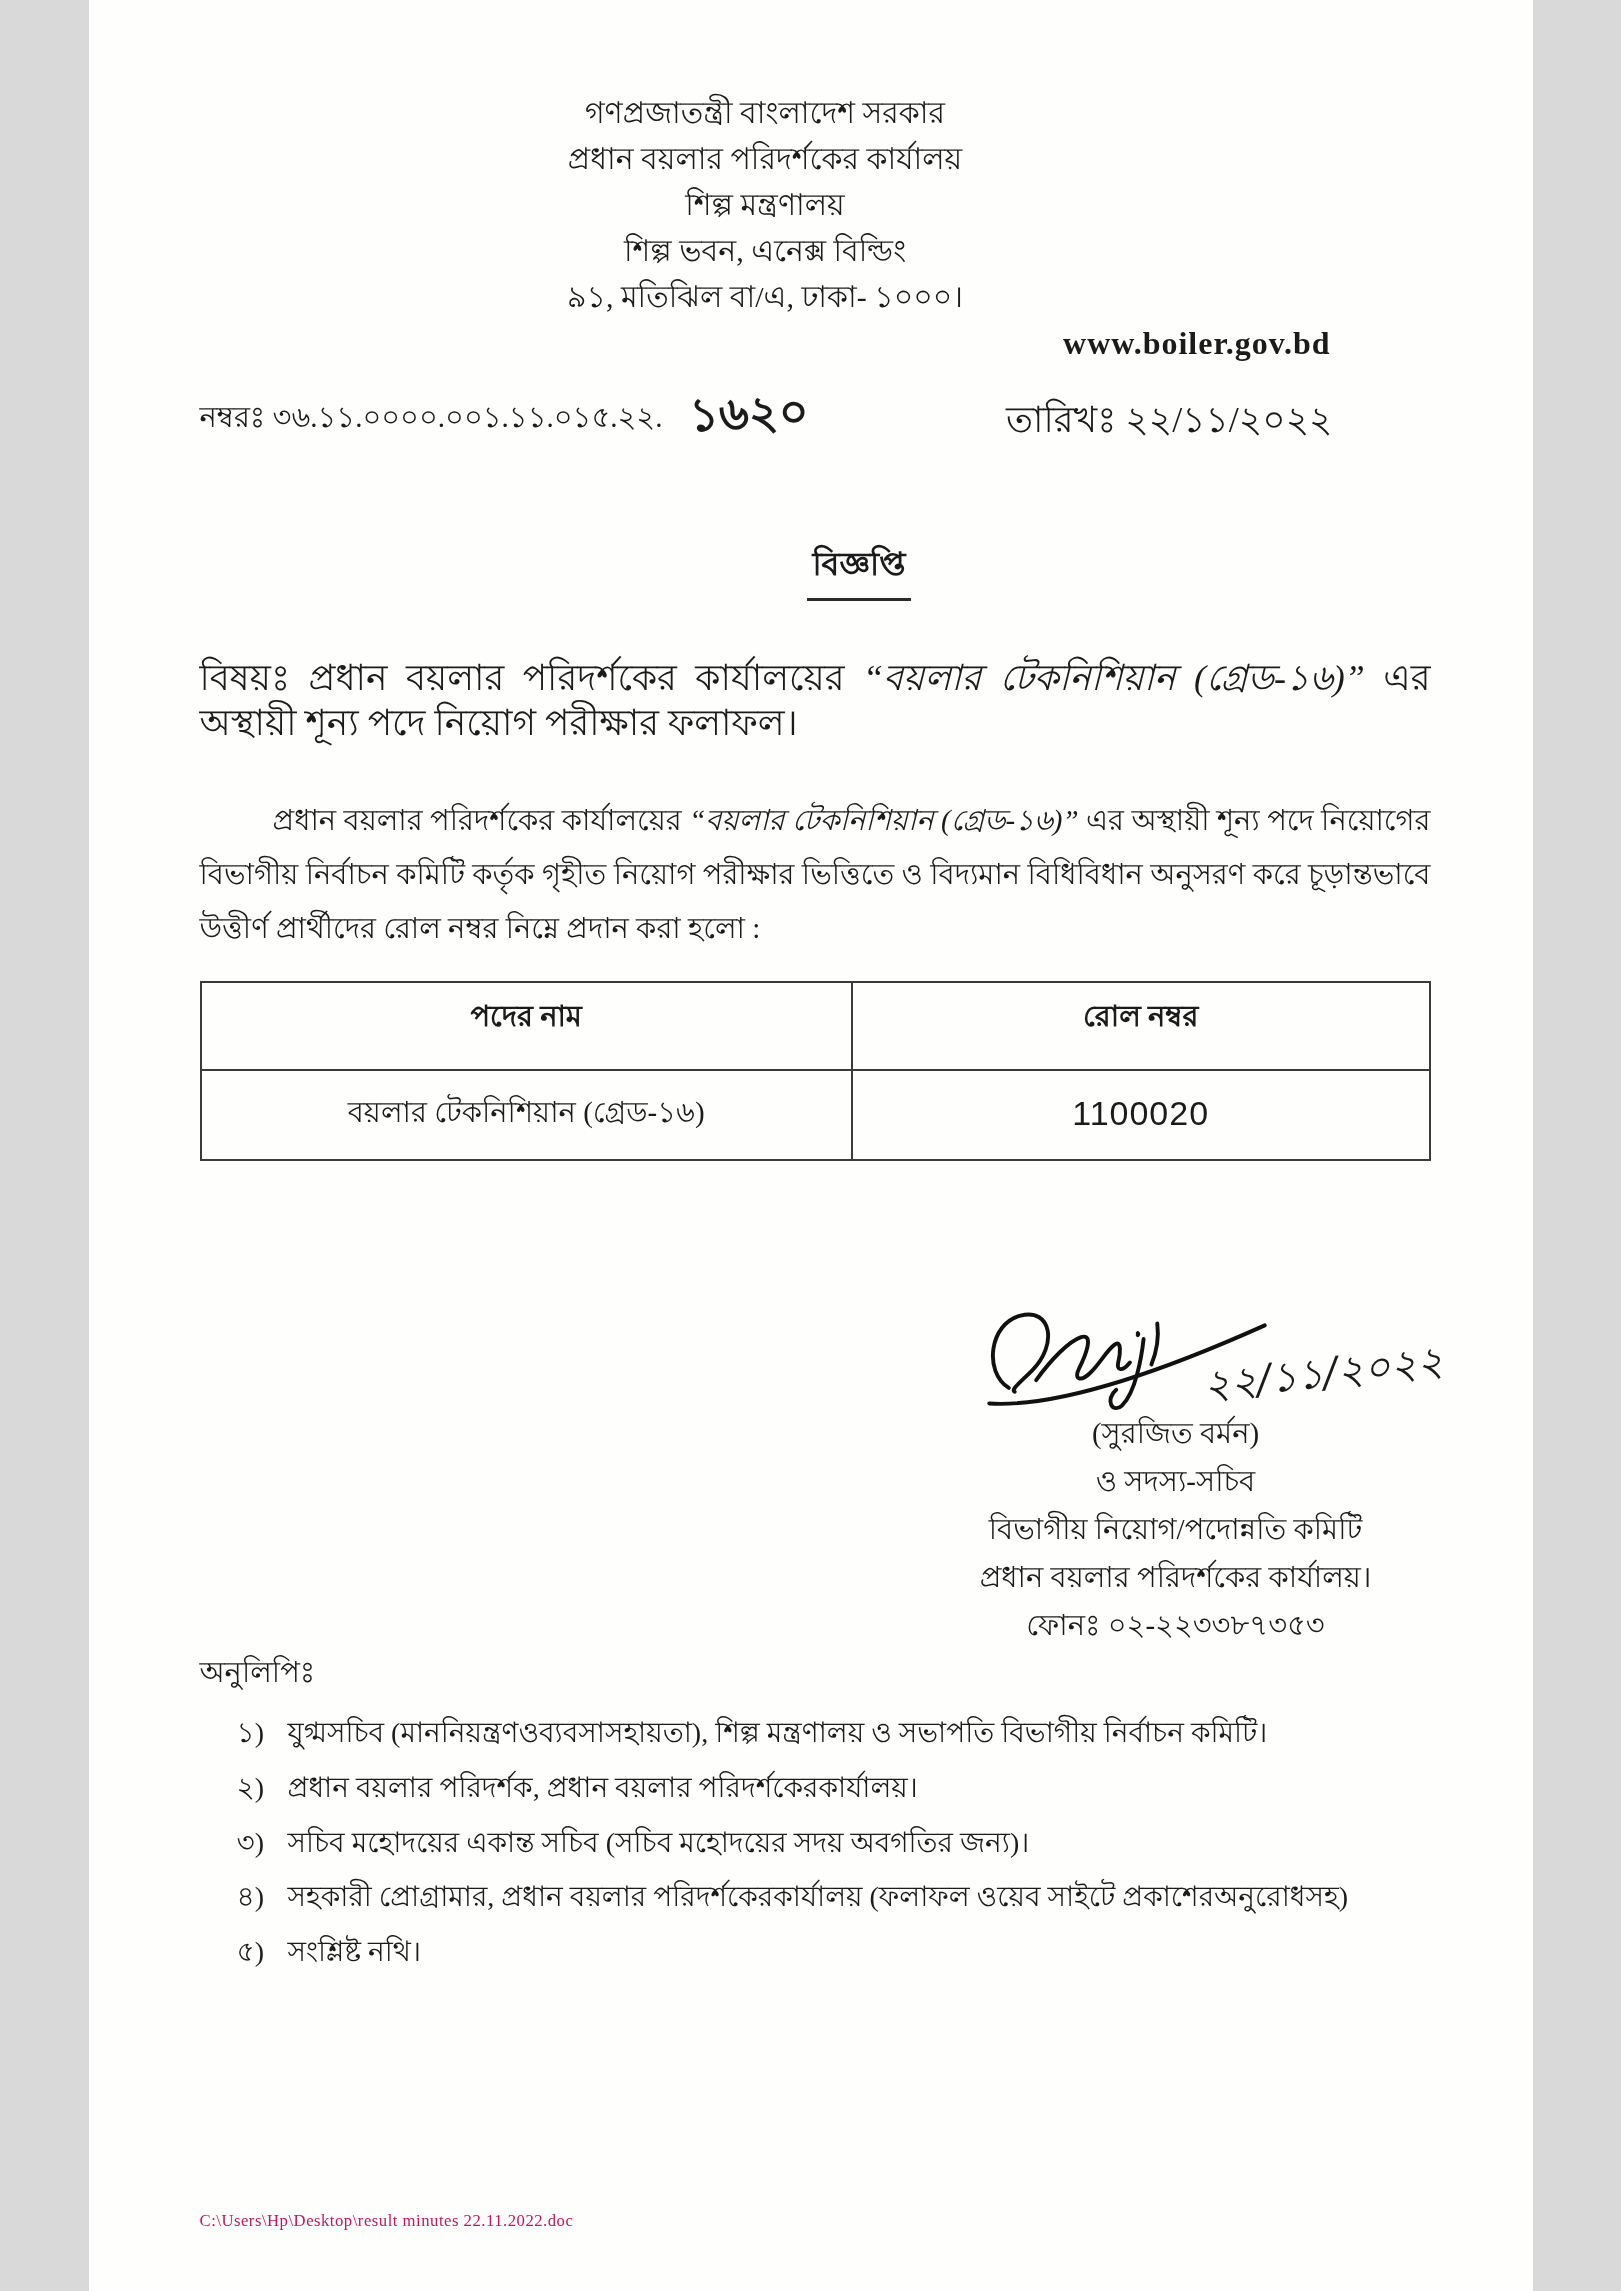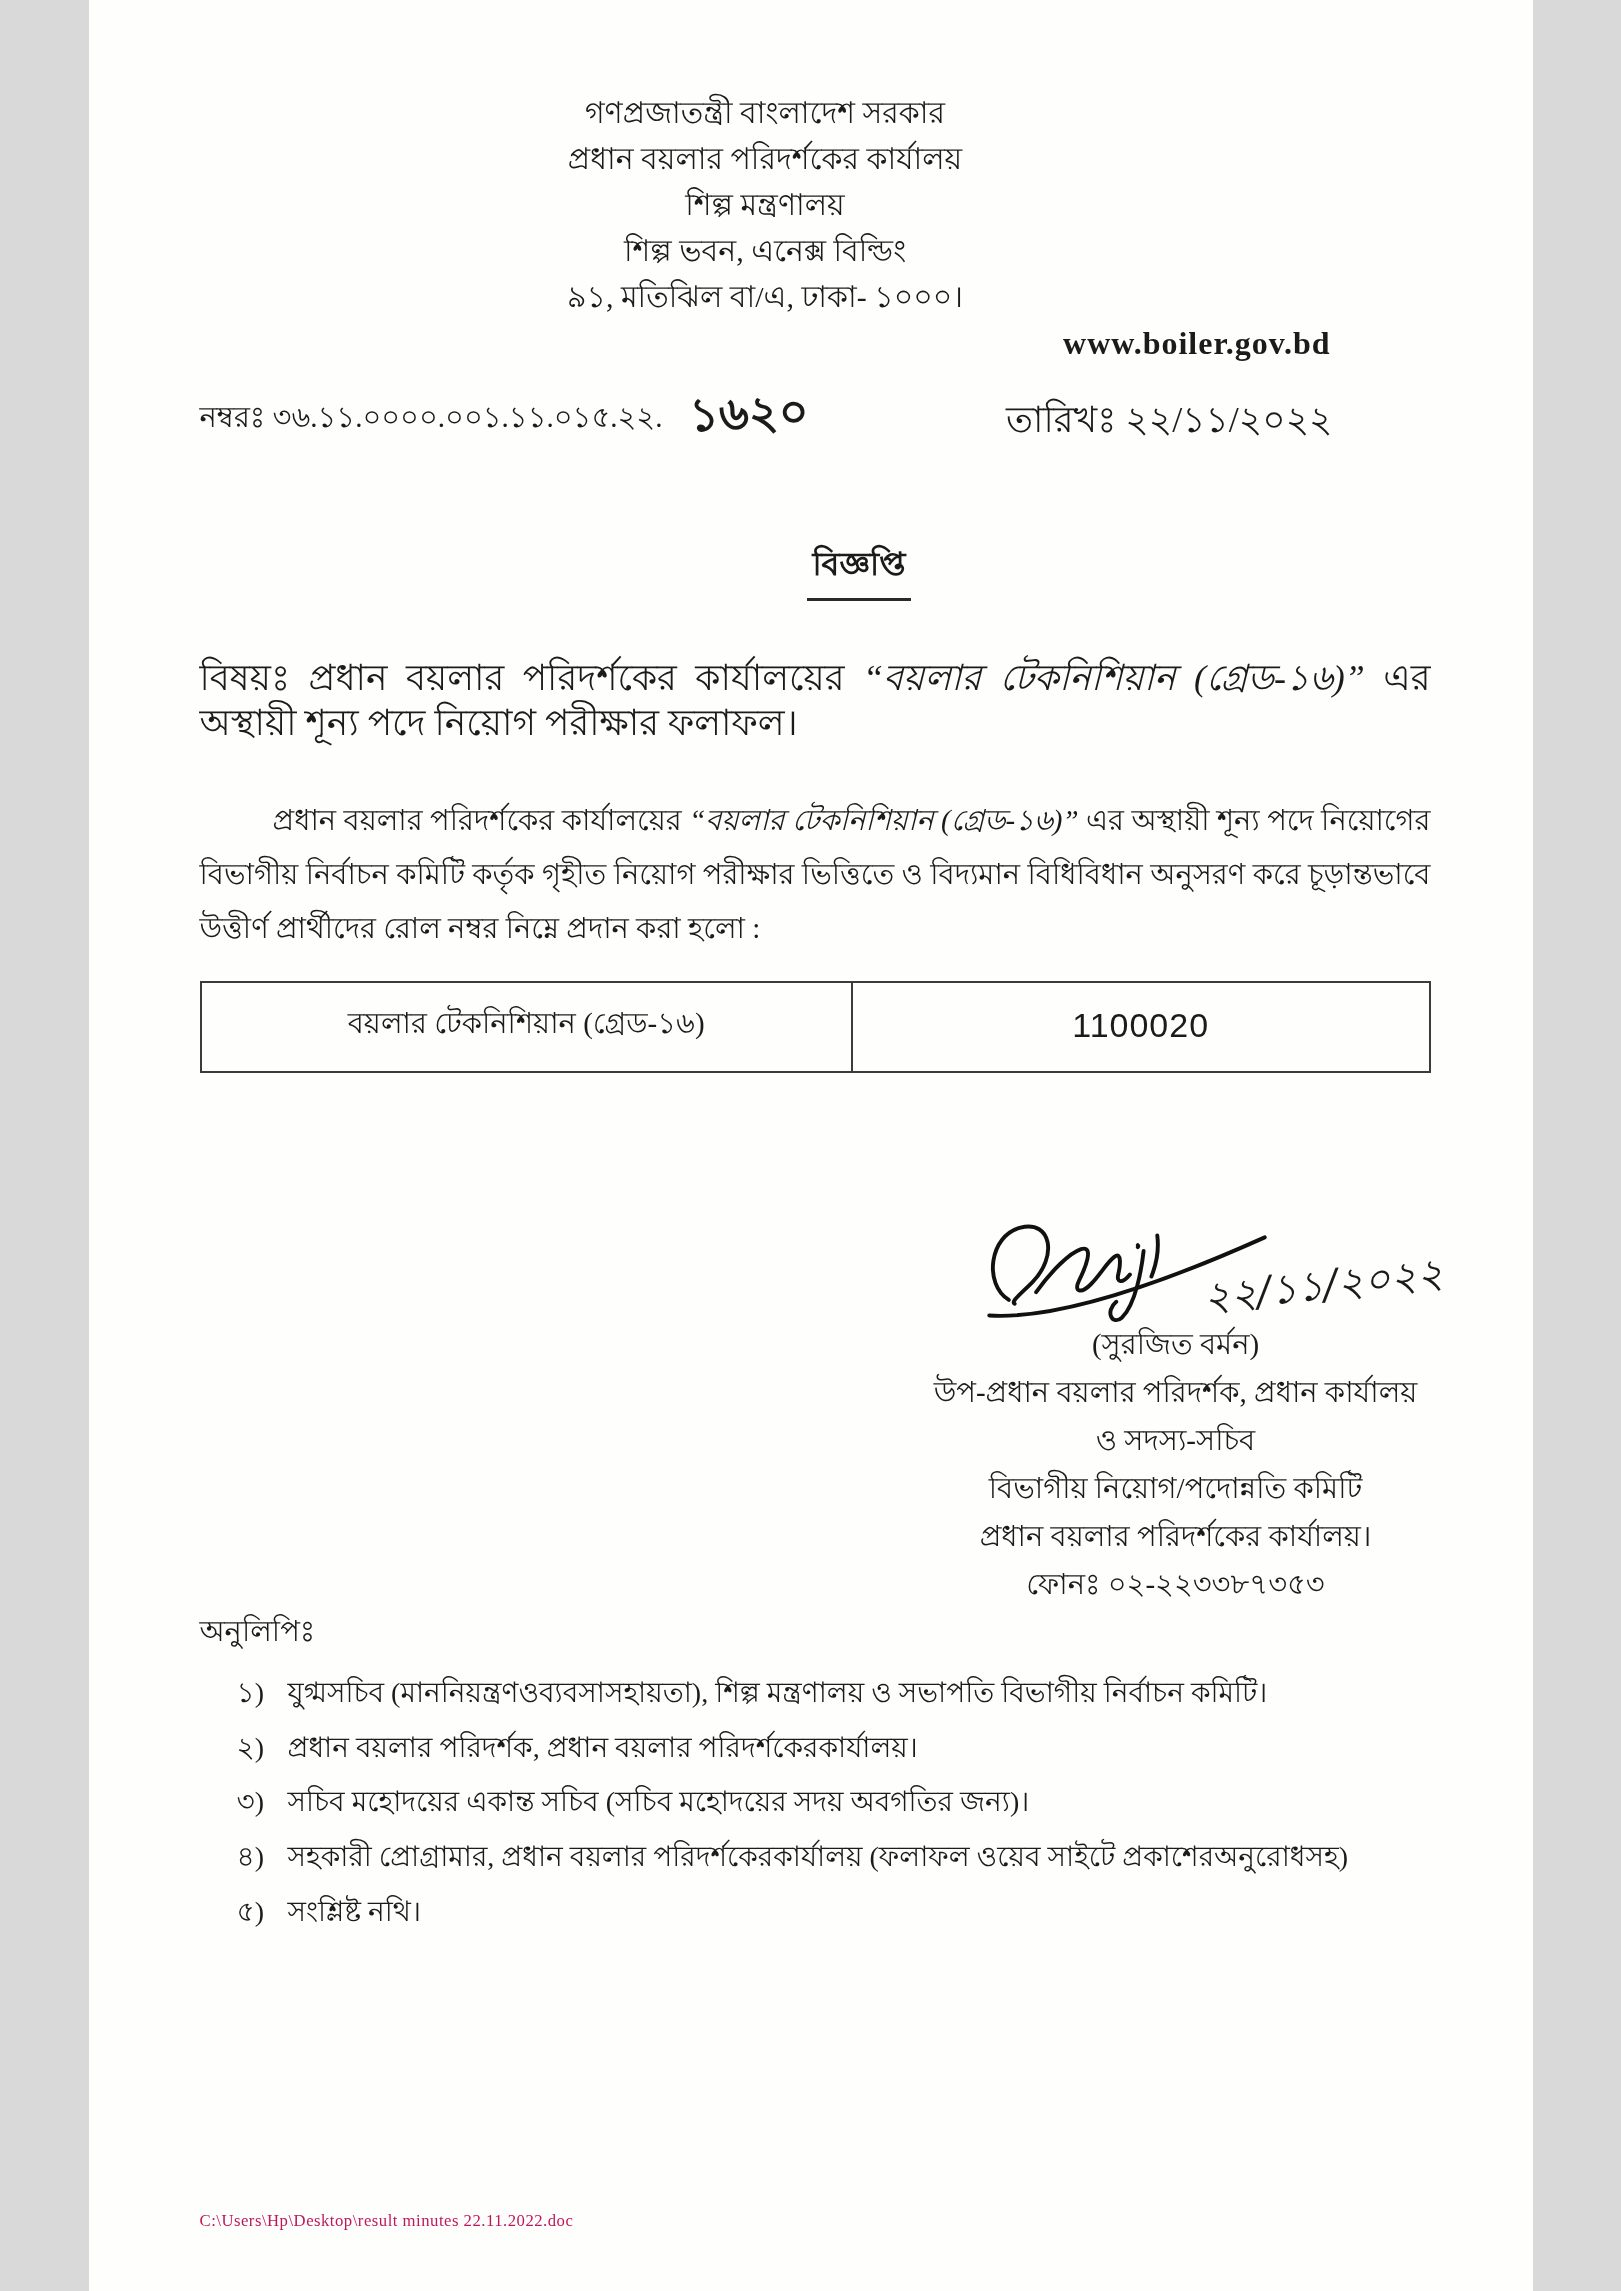"পদের নাম" tr { html: none -> <tr> <th>পদের নাম</th> <th>রোল নম্বর</th> </tr> }
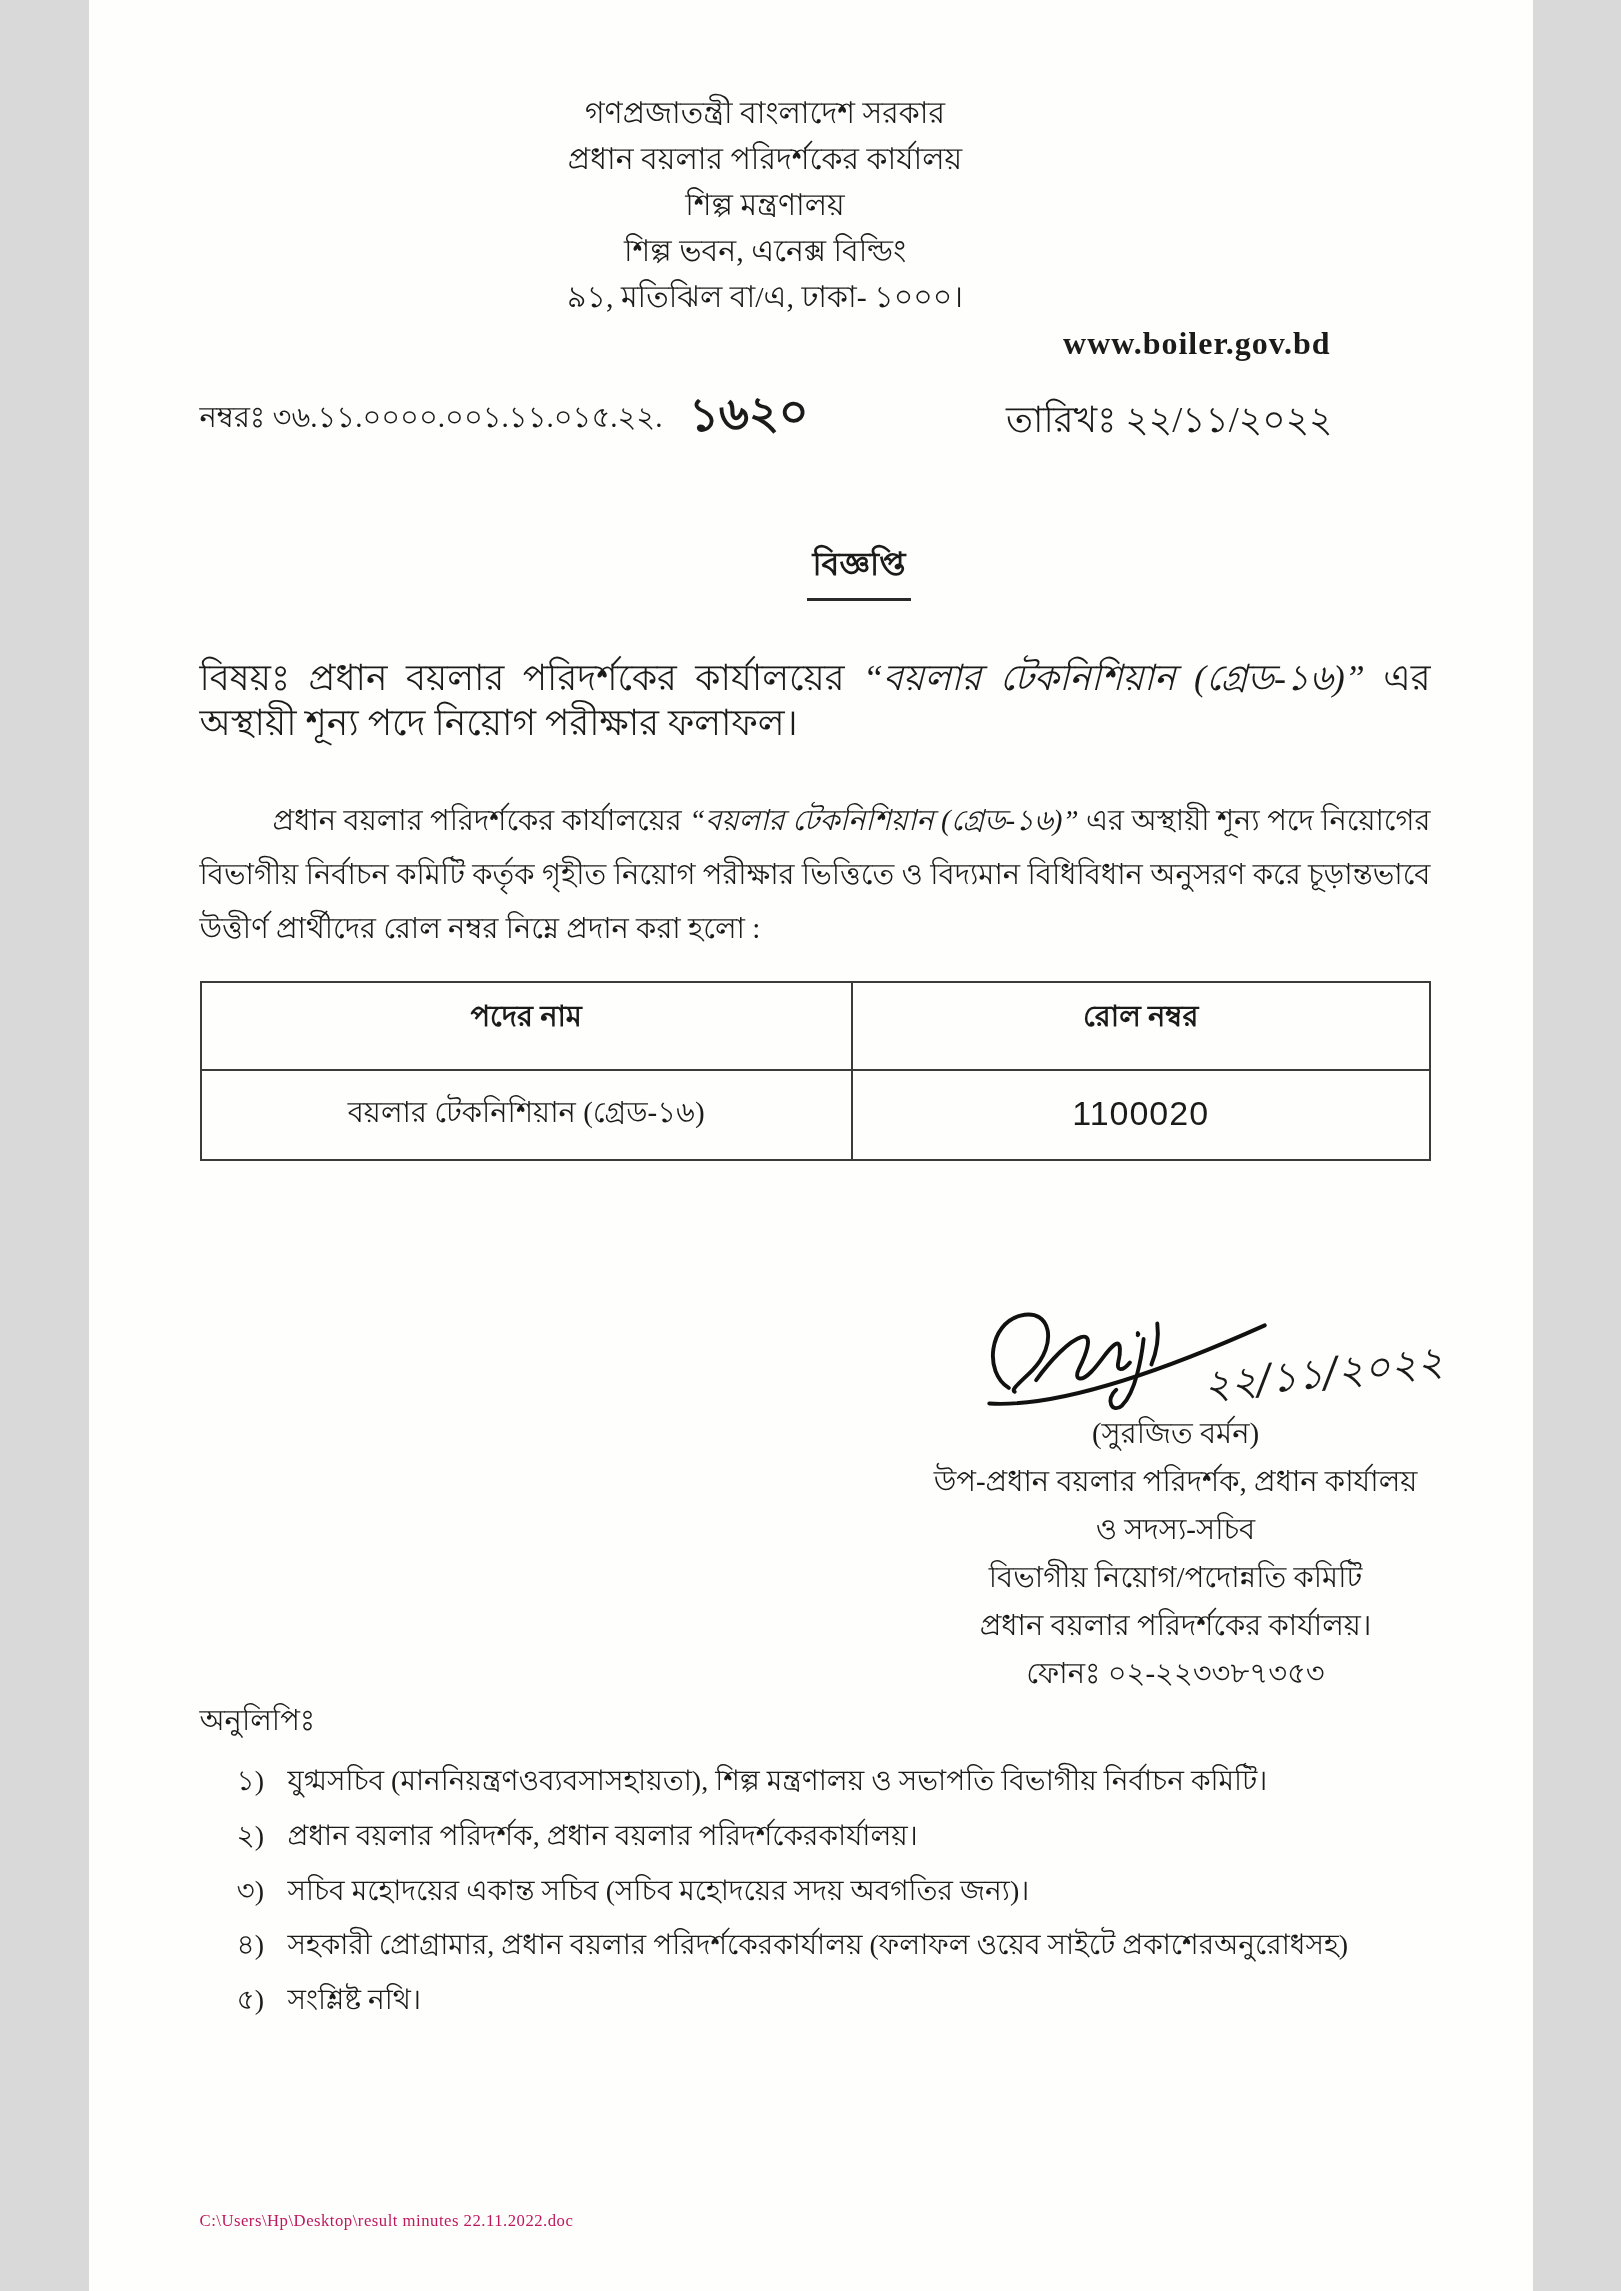"উপ-প্রধান বয়লার পরিদর্শক, প্রধান" div { html: <div>উপ-প্রধান বয়লার পরিদর্শক, প্রধান কার্যালয়</div> -> none }
